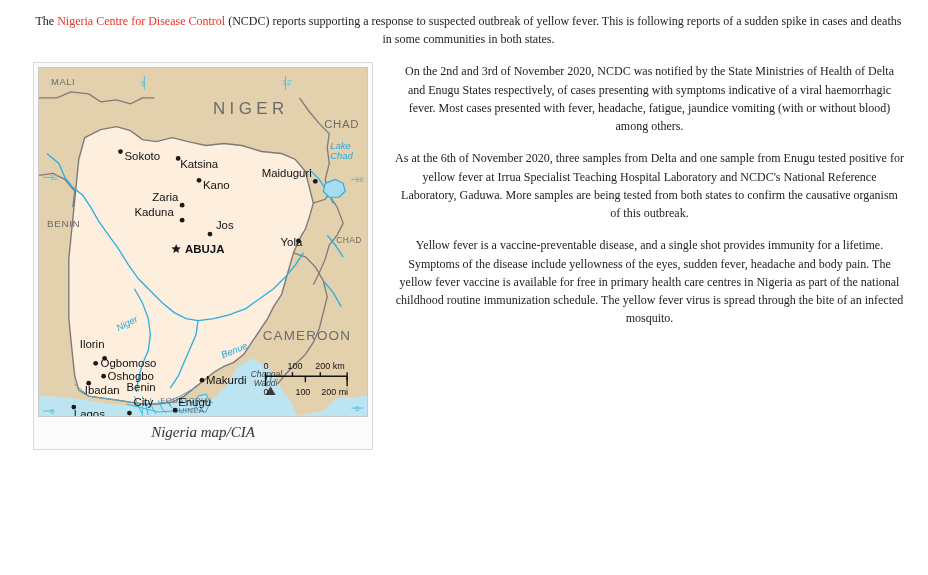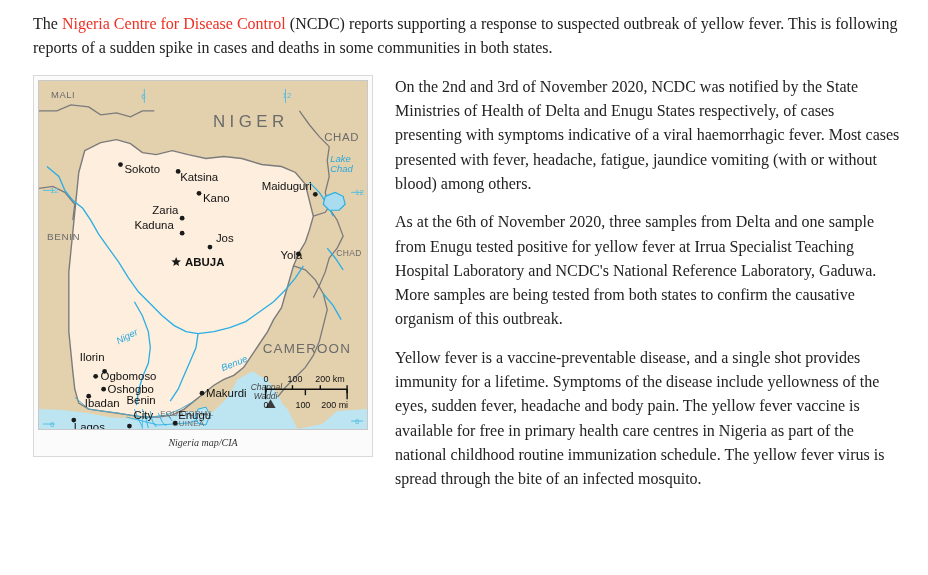"The Nigeria Centre for Disease" p { font-size: 16px -> 12px; text-align: left -> center }
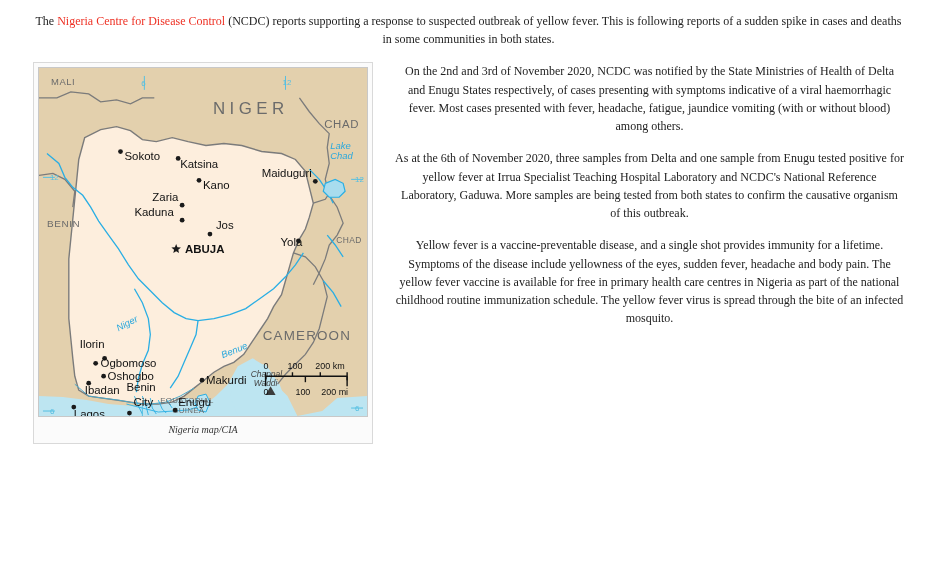"Nigeria map/CIA" .figure-caption { font-size: 10px -> 15px }
